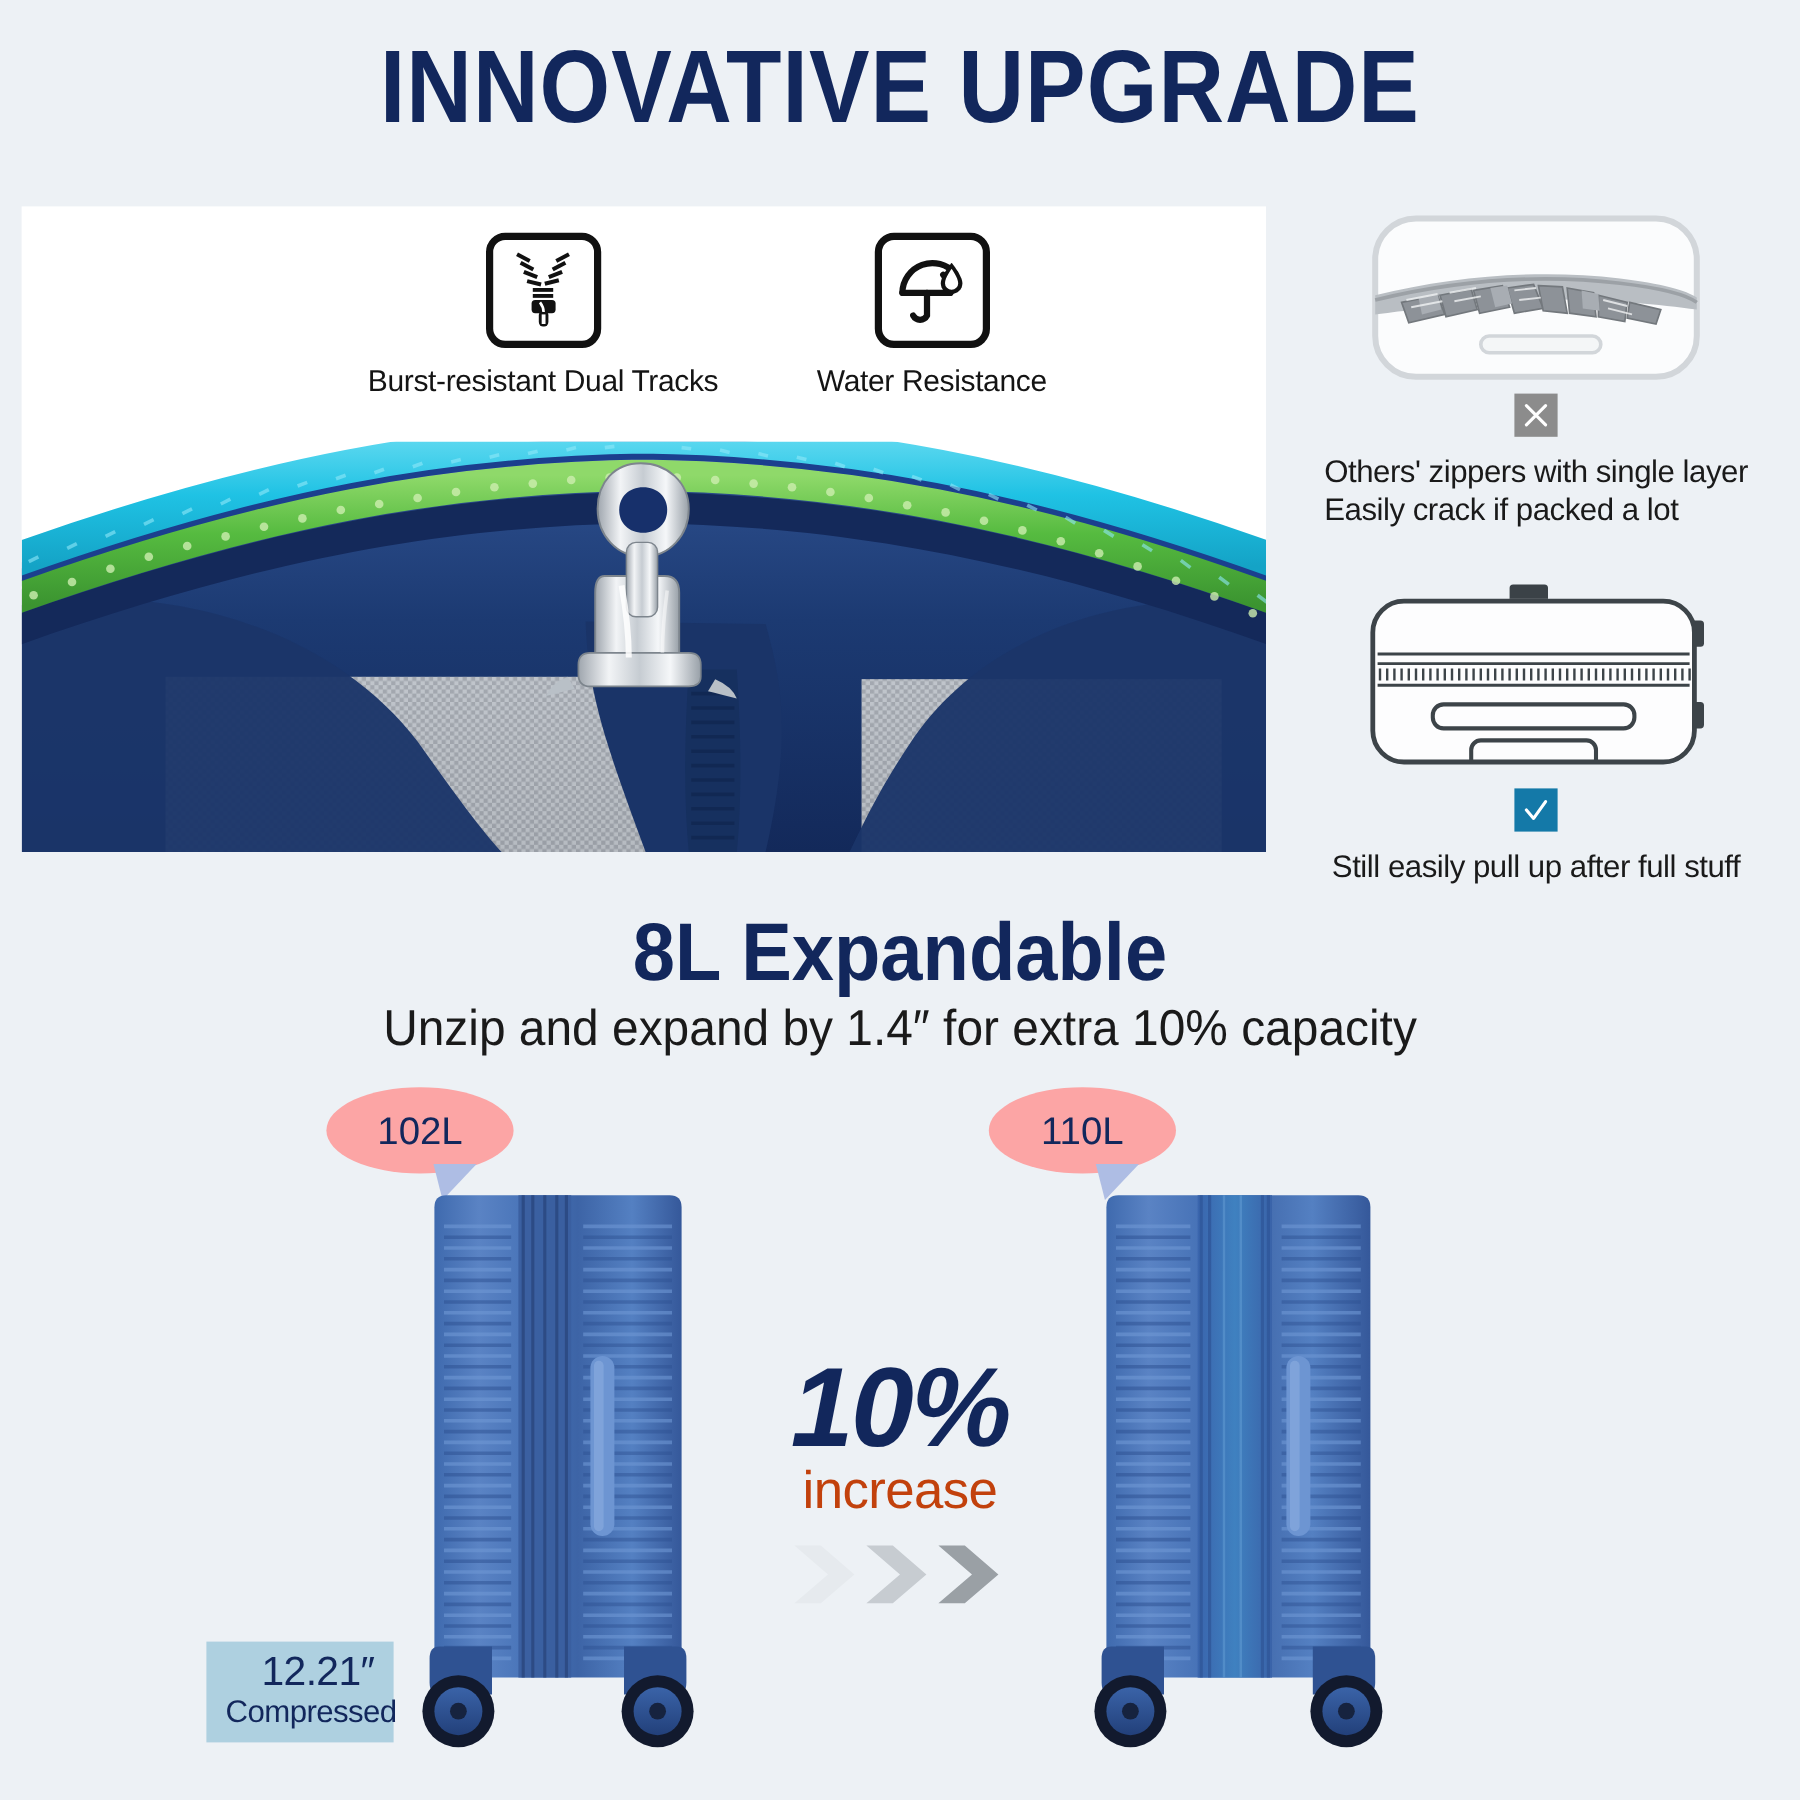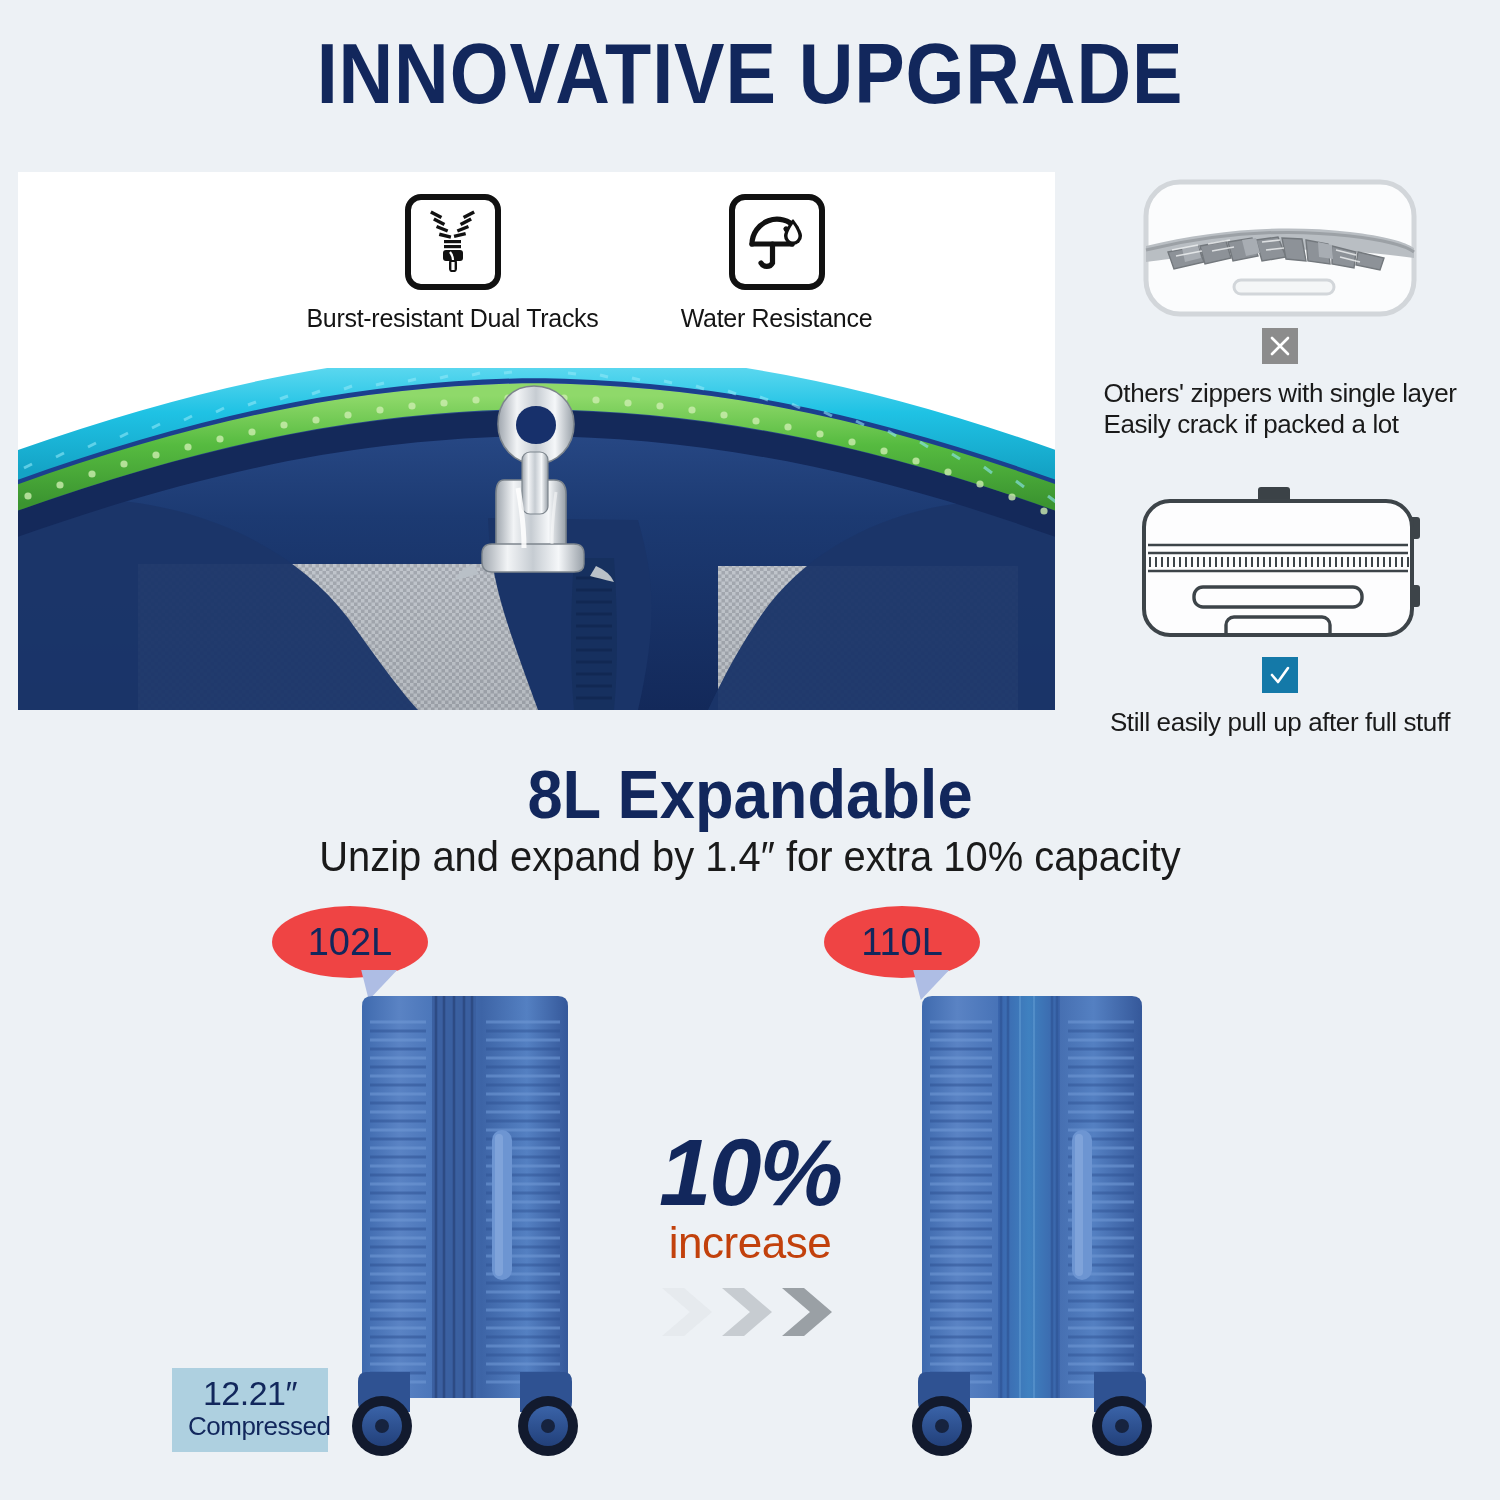"102L" .bubble { background: #ef4444 -> #fca5a5; font-size: 38px -> 32px }
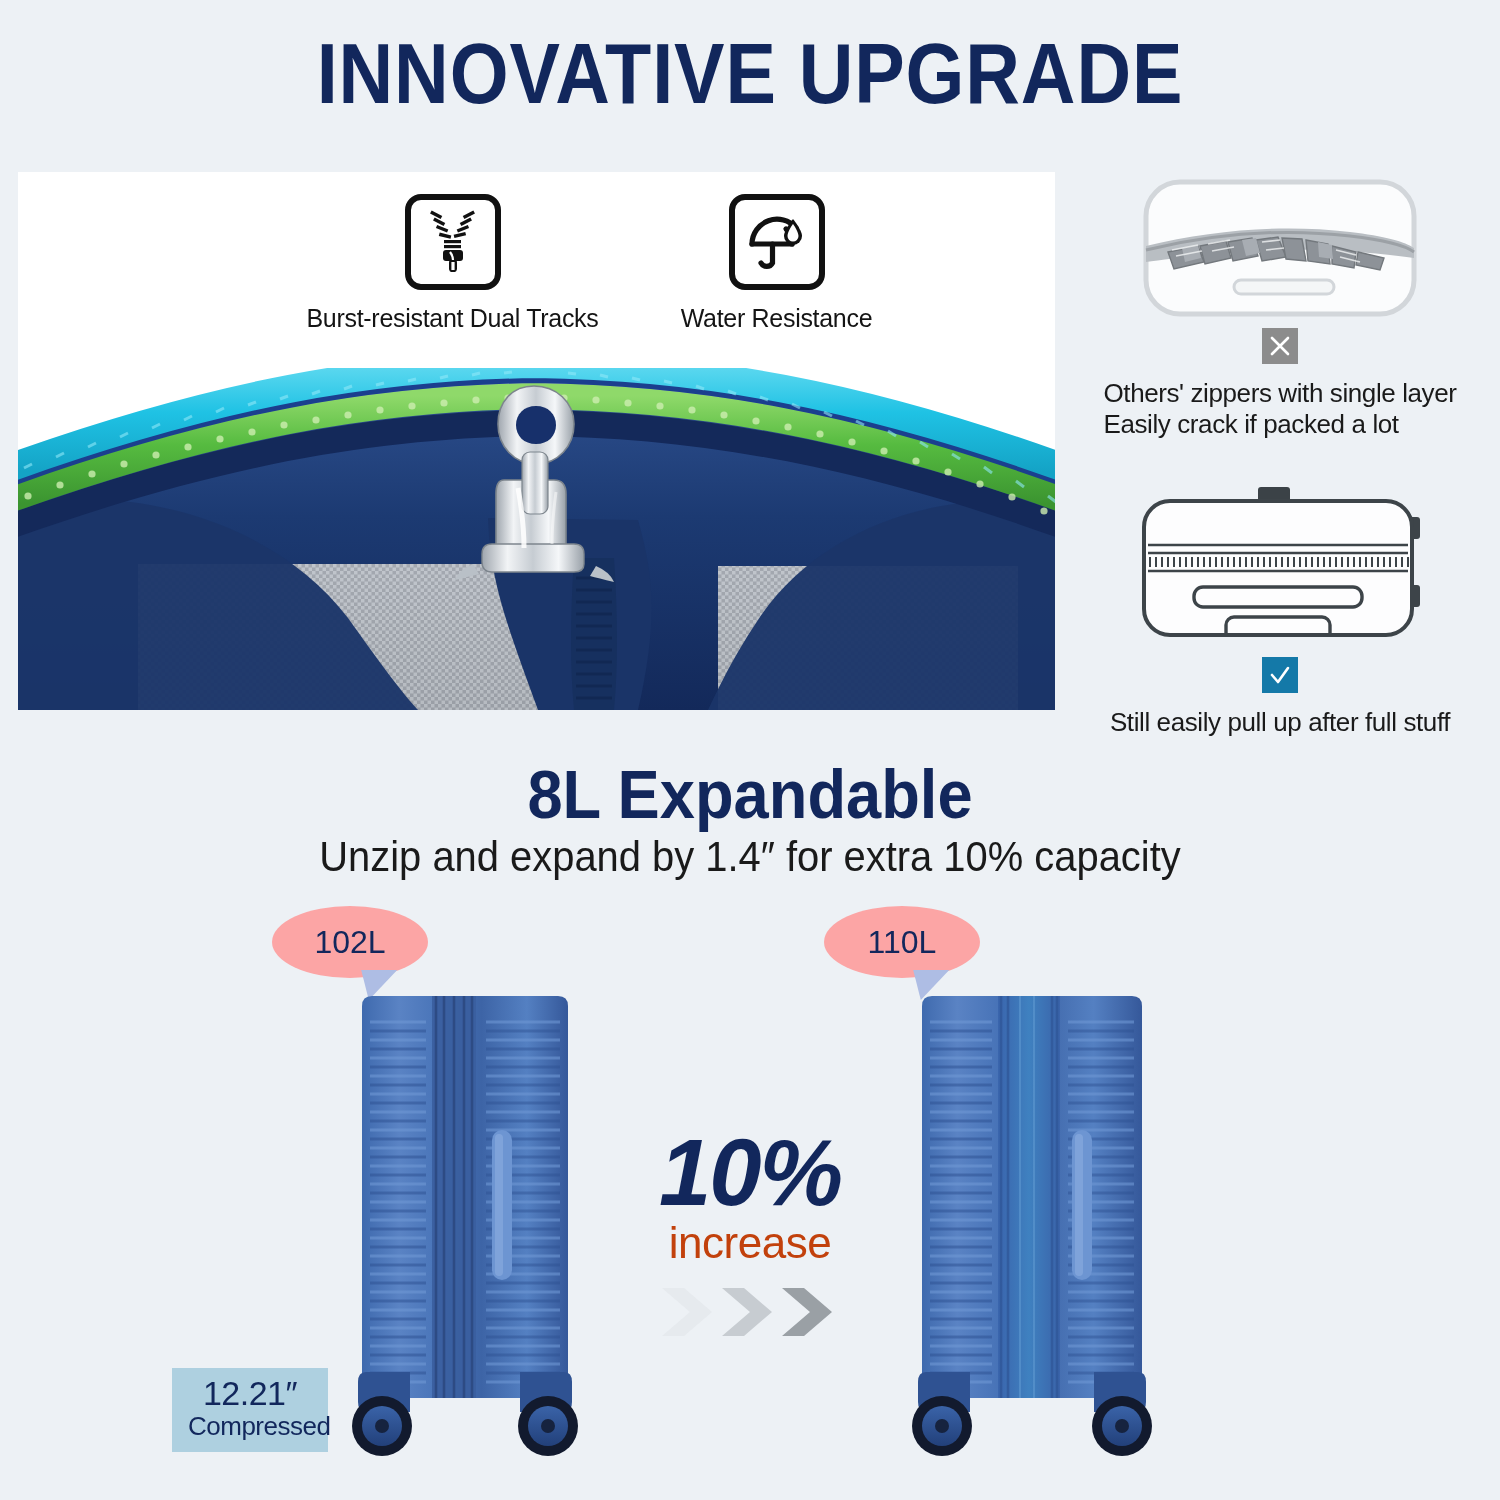"12.21″" #meas-left { text-align: none -> right }
